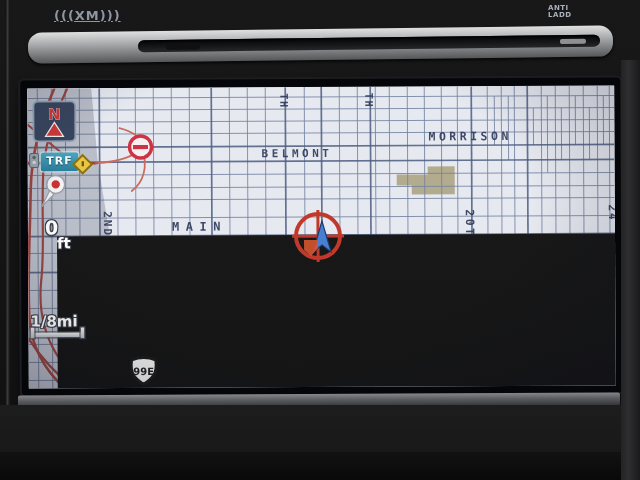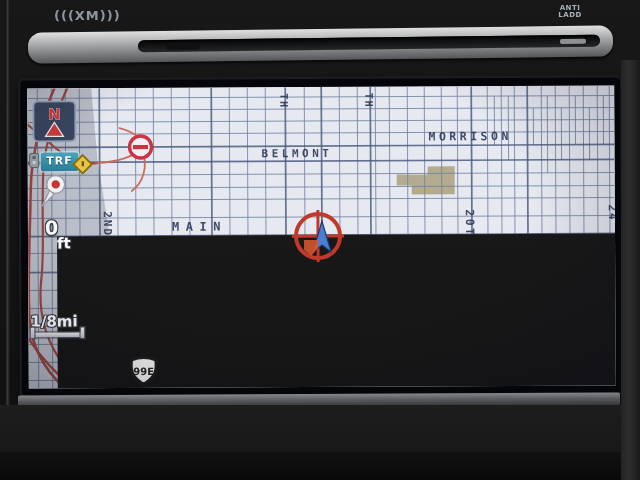"(((XM)))" .xm-logo { text-decoration: none -> underline }
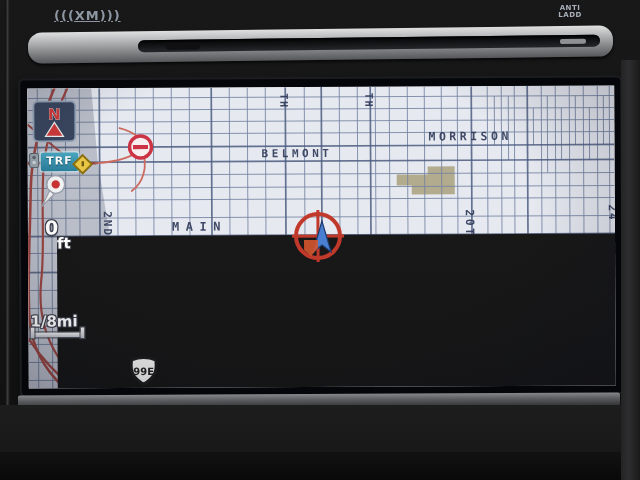"ANTI" .anti-theft { text-align: center -> none }
